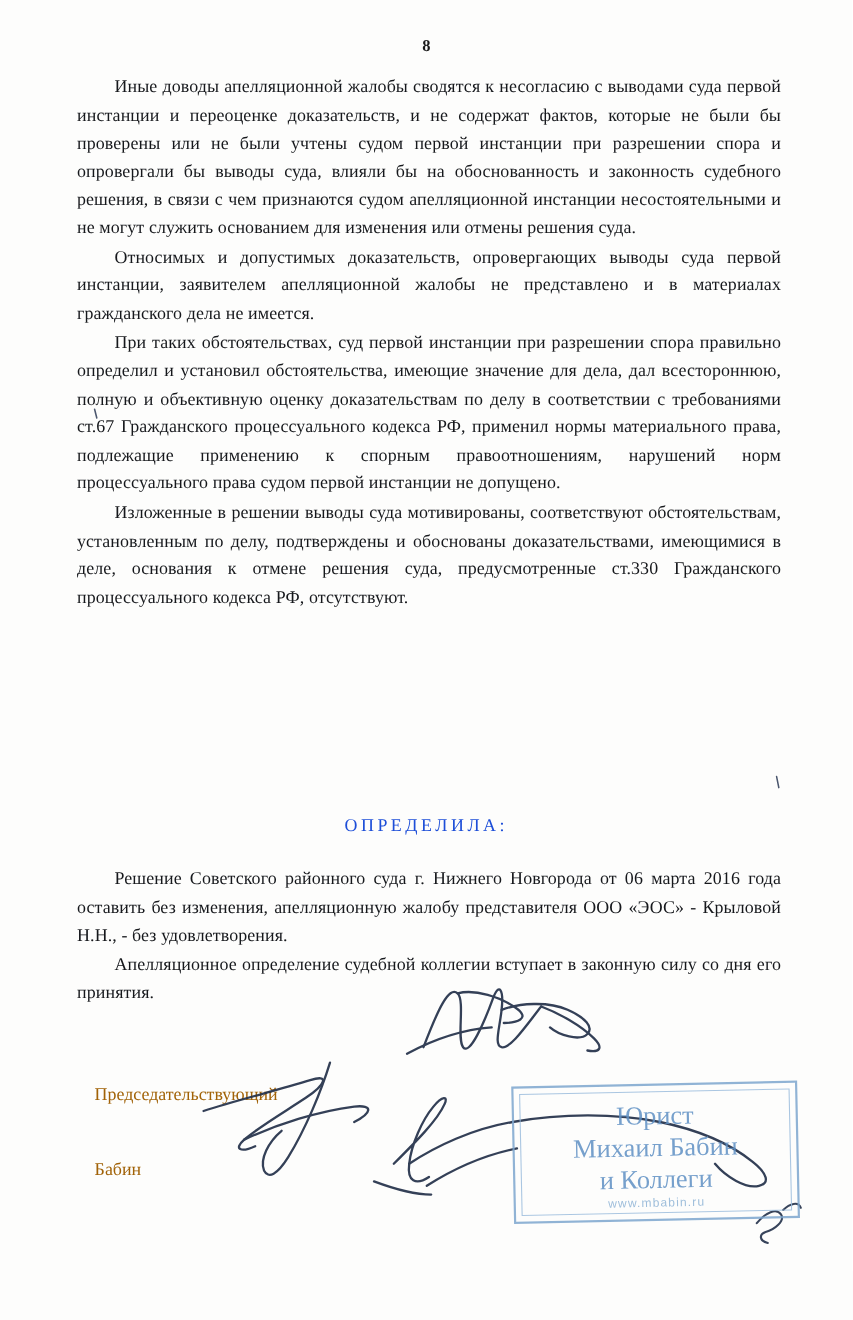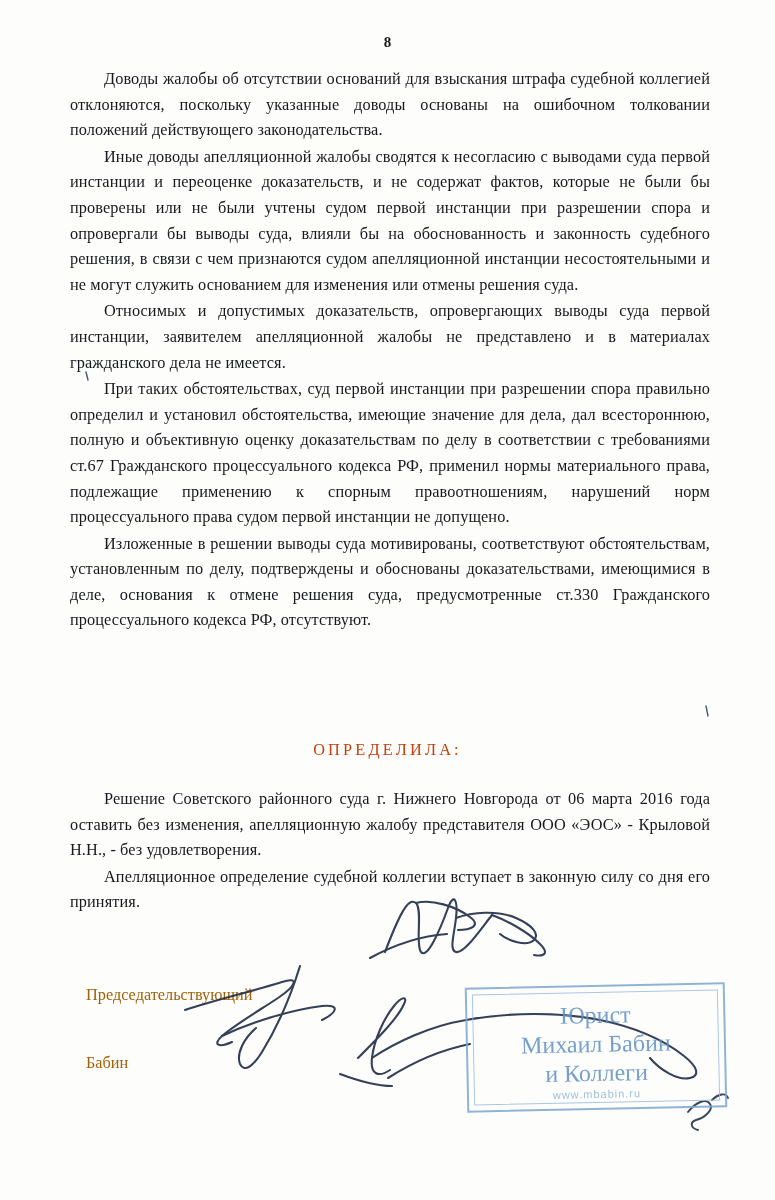"Доводы жалобы об отсутствии оснований" p.para { html: <p>Доводы жалобы об отсутствии оснований для взыскания штрафа судебной коллегией отклоняются, поскольку указанные доводы основаны на ошибочном толковании положений действующего законодательства.</p> -> none }
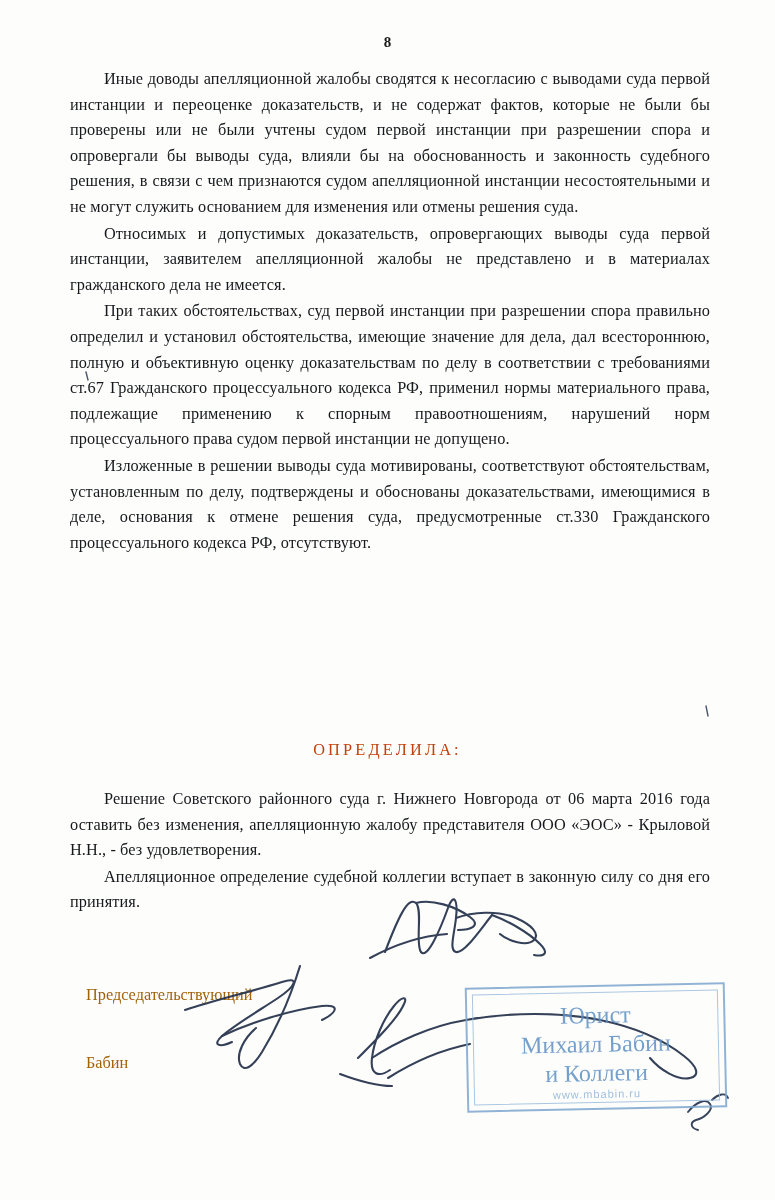"ОПРЕДЕЛИЛА:" .ruling-heading { color: #c2410c -> #1d4ed8 }
